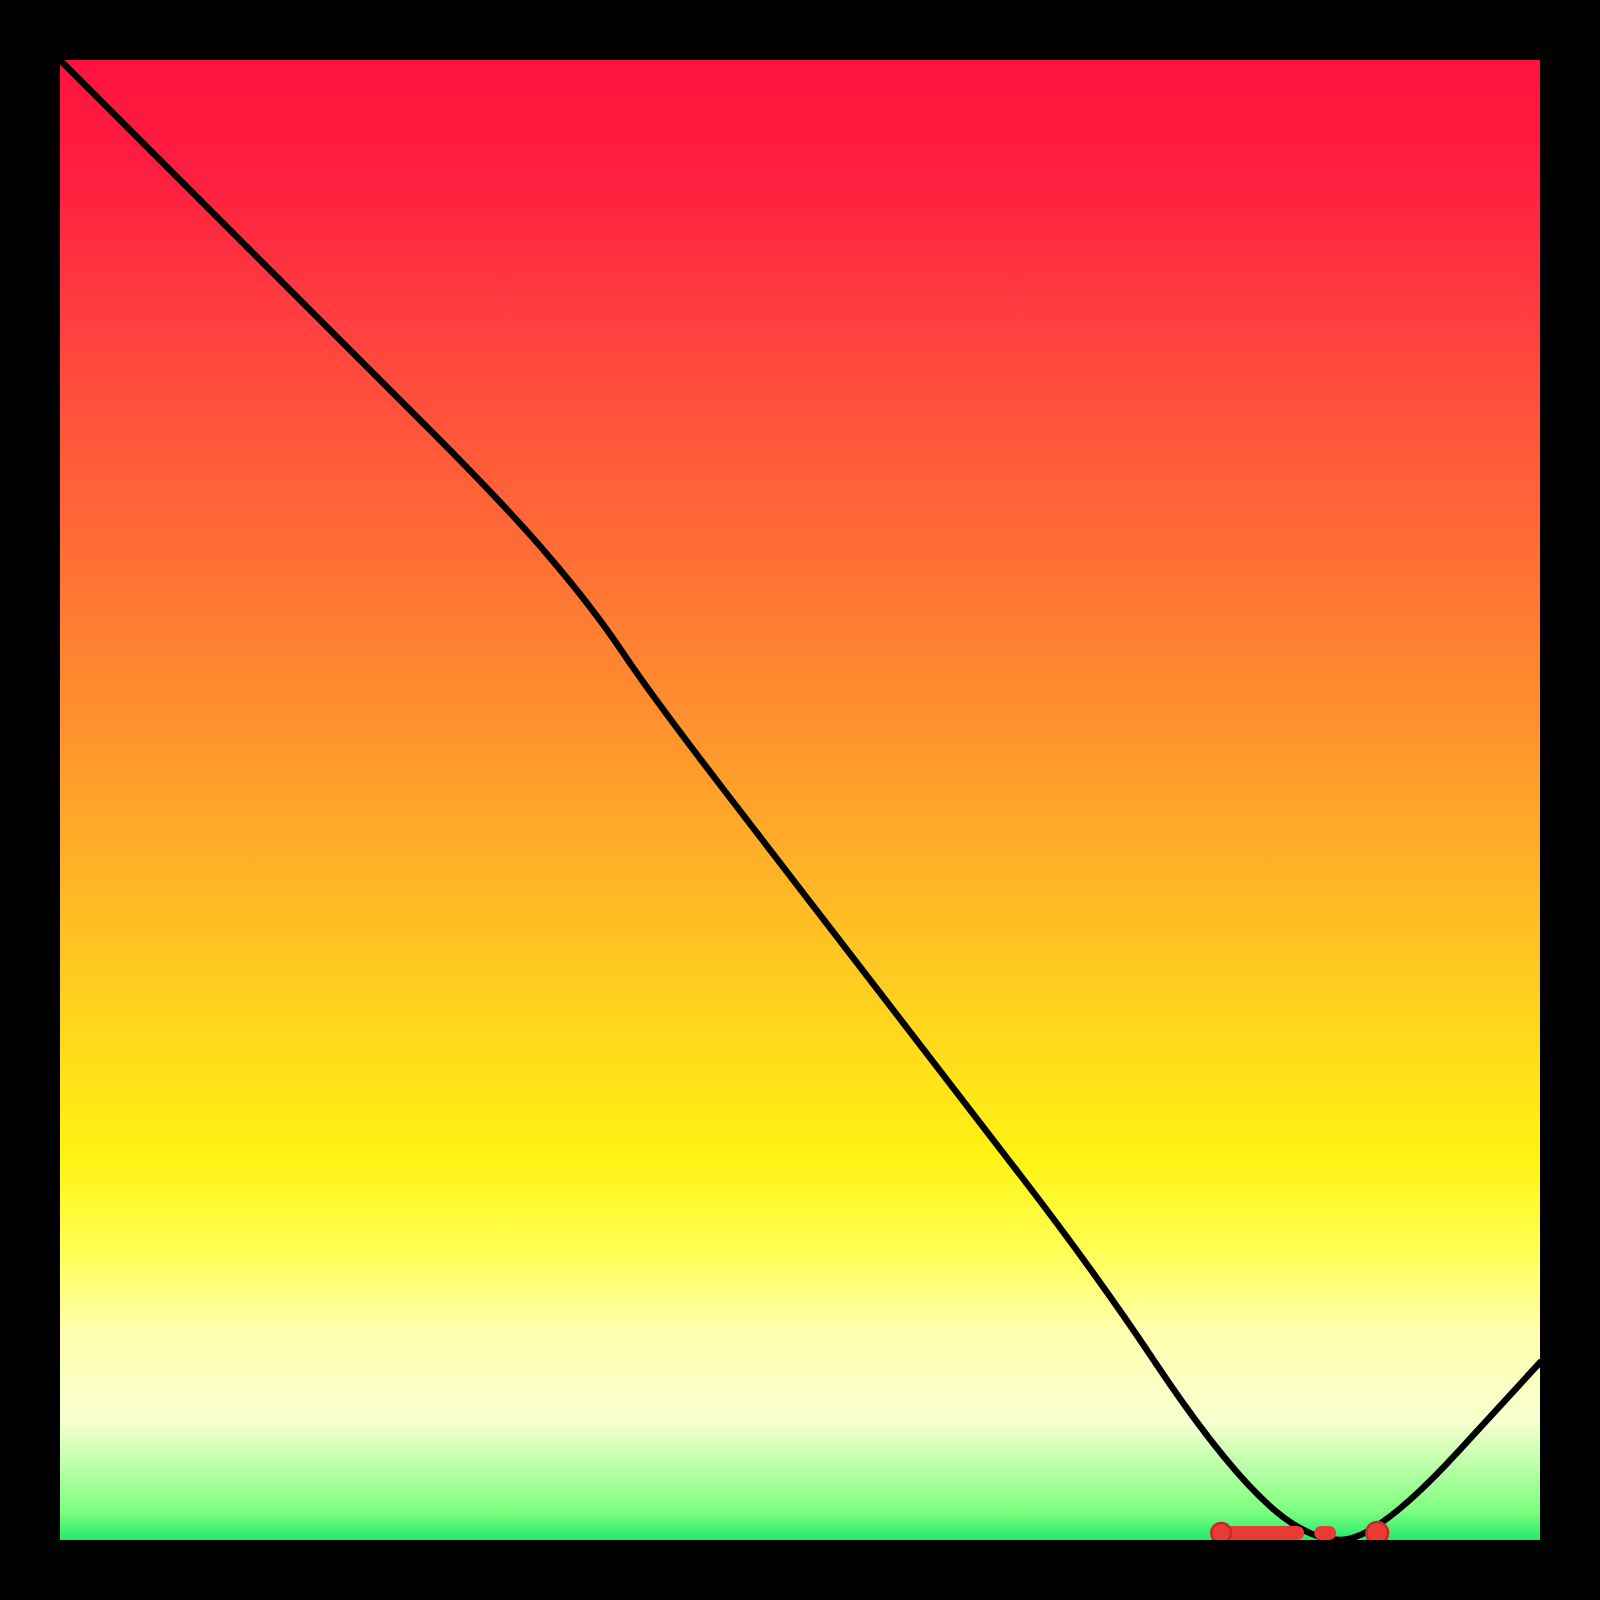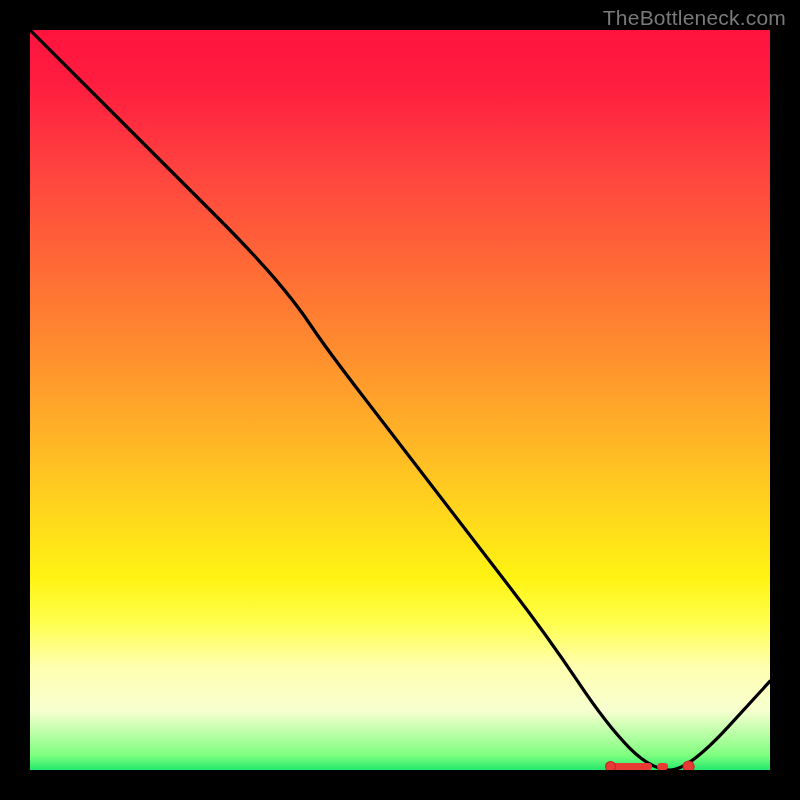"TheBottleneck.com" div.attribution { html: <div>TheBottleneck.com</div> -> none }
